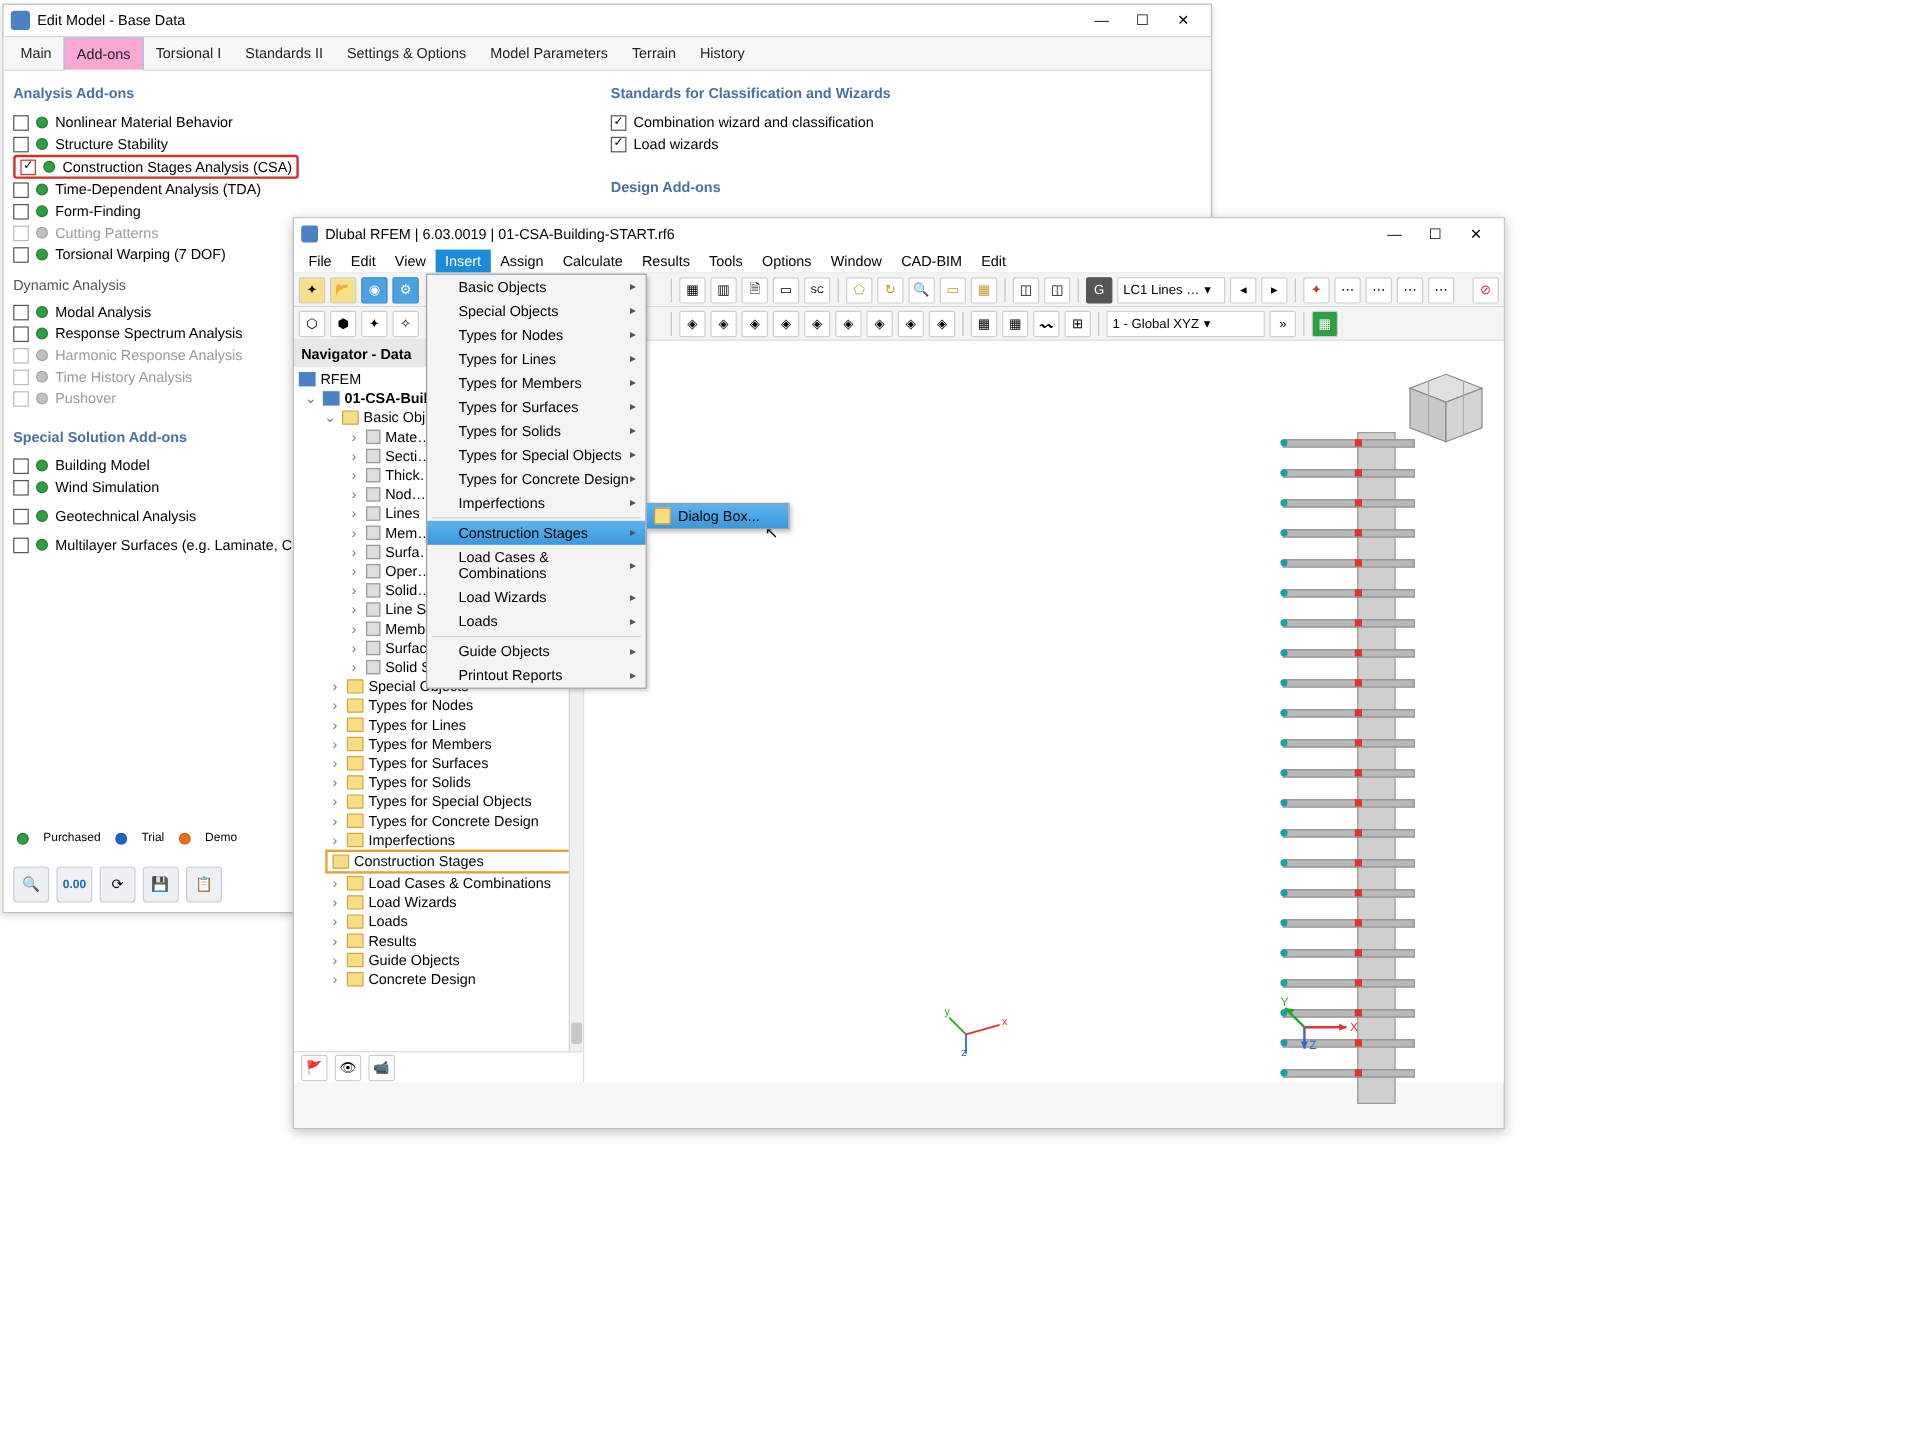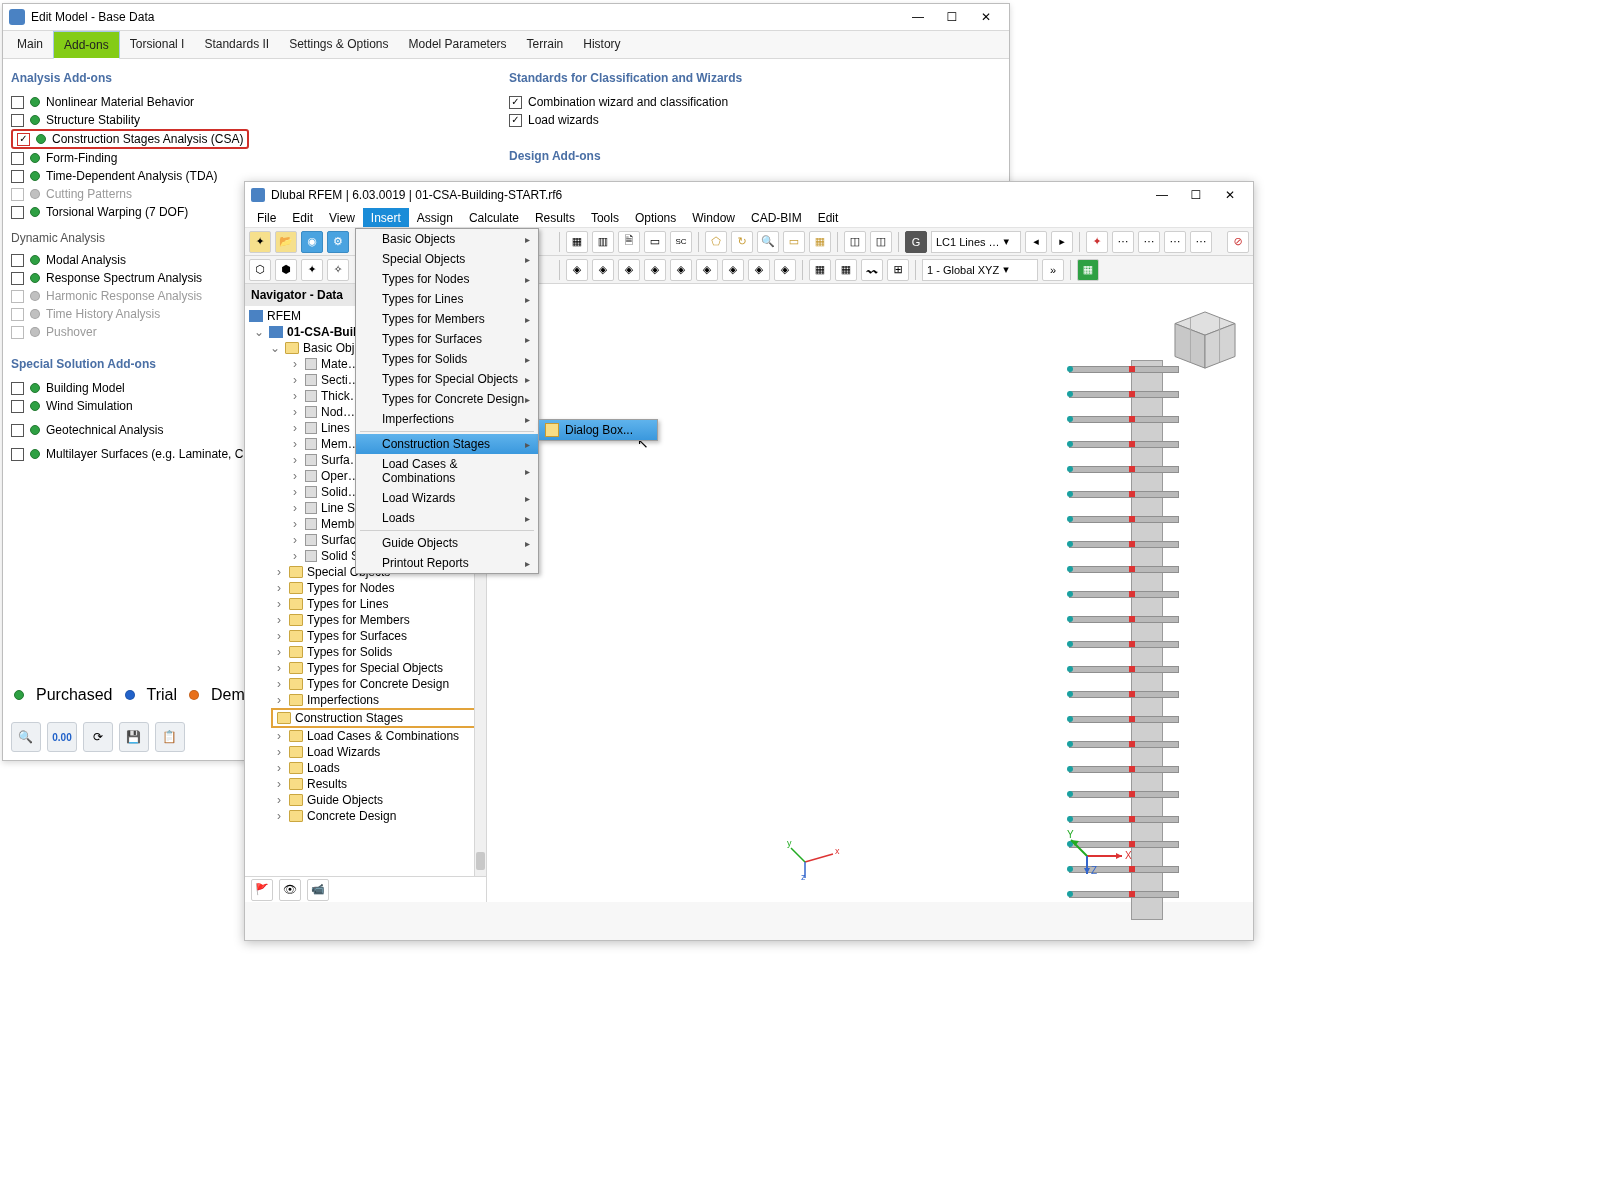"Add-ons" .dlg-tab.active { background: #84cc16 -> #f9a8d4 }
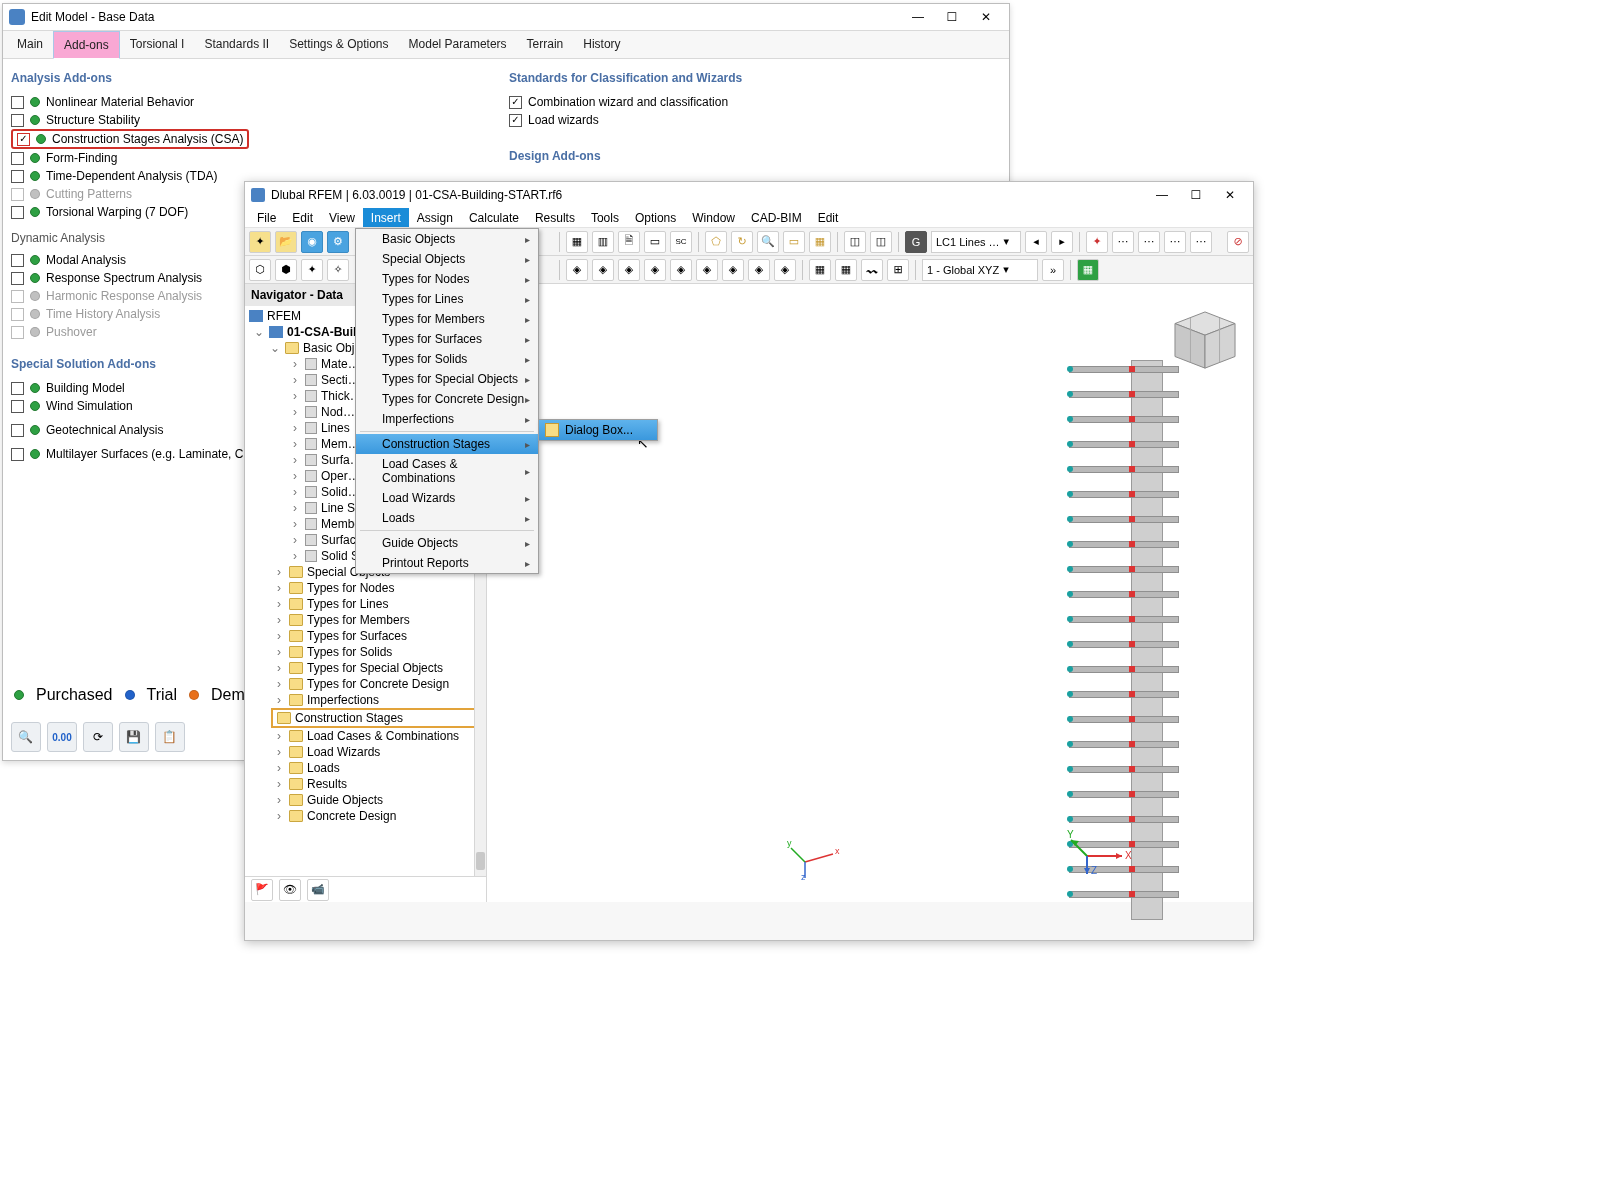"Form-Finding" div.opt { order: before "Time-Dependent Analysis (TDA)" -> after "Time-Dependent Analysis (TDA)" }
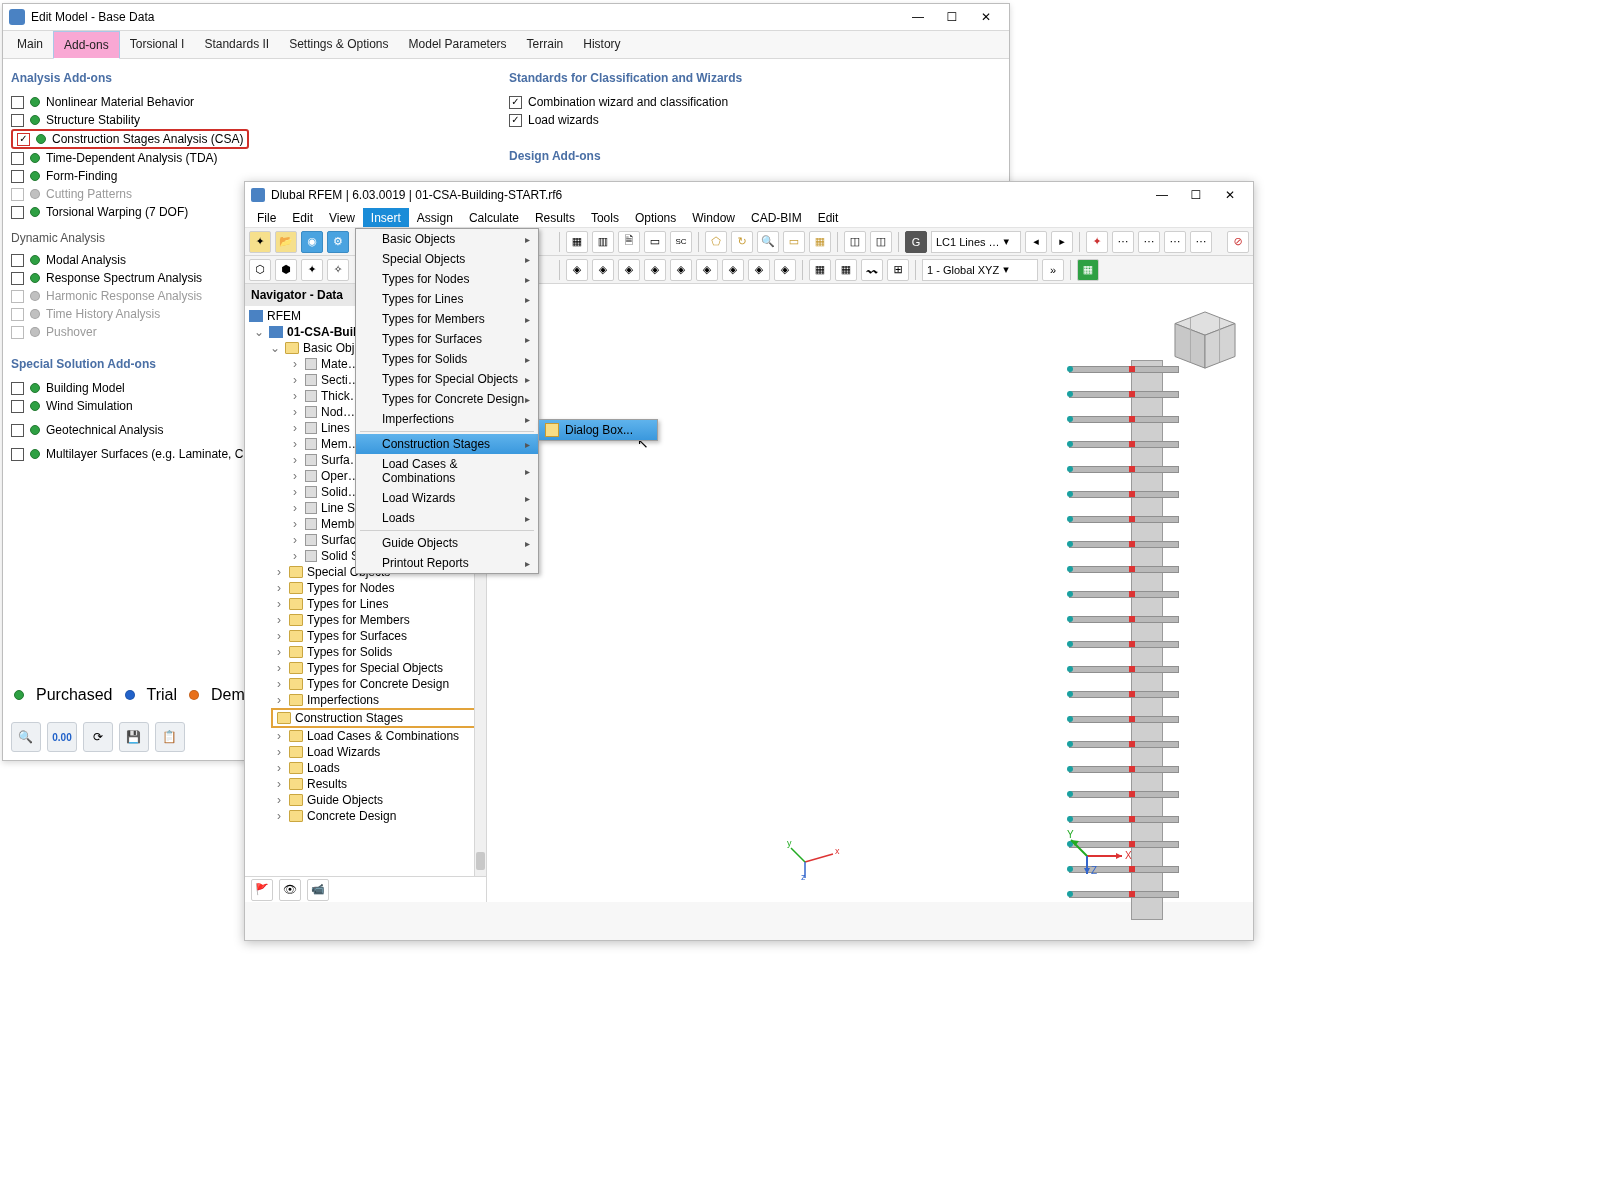"1 - Global XYZ" div.combo { width: 116px -> 132px }
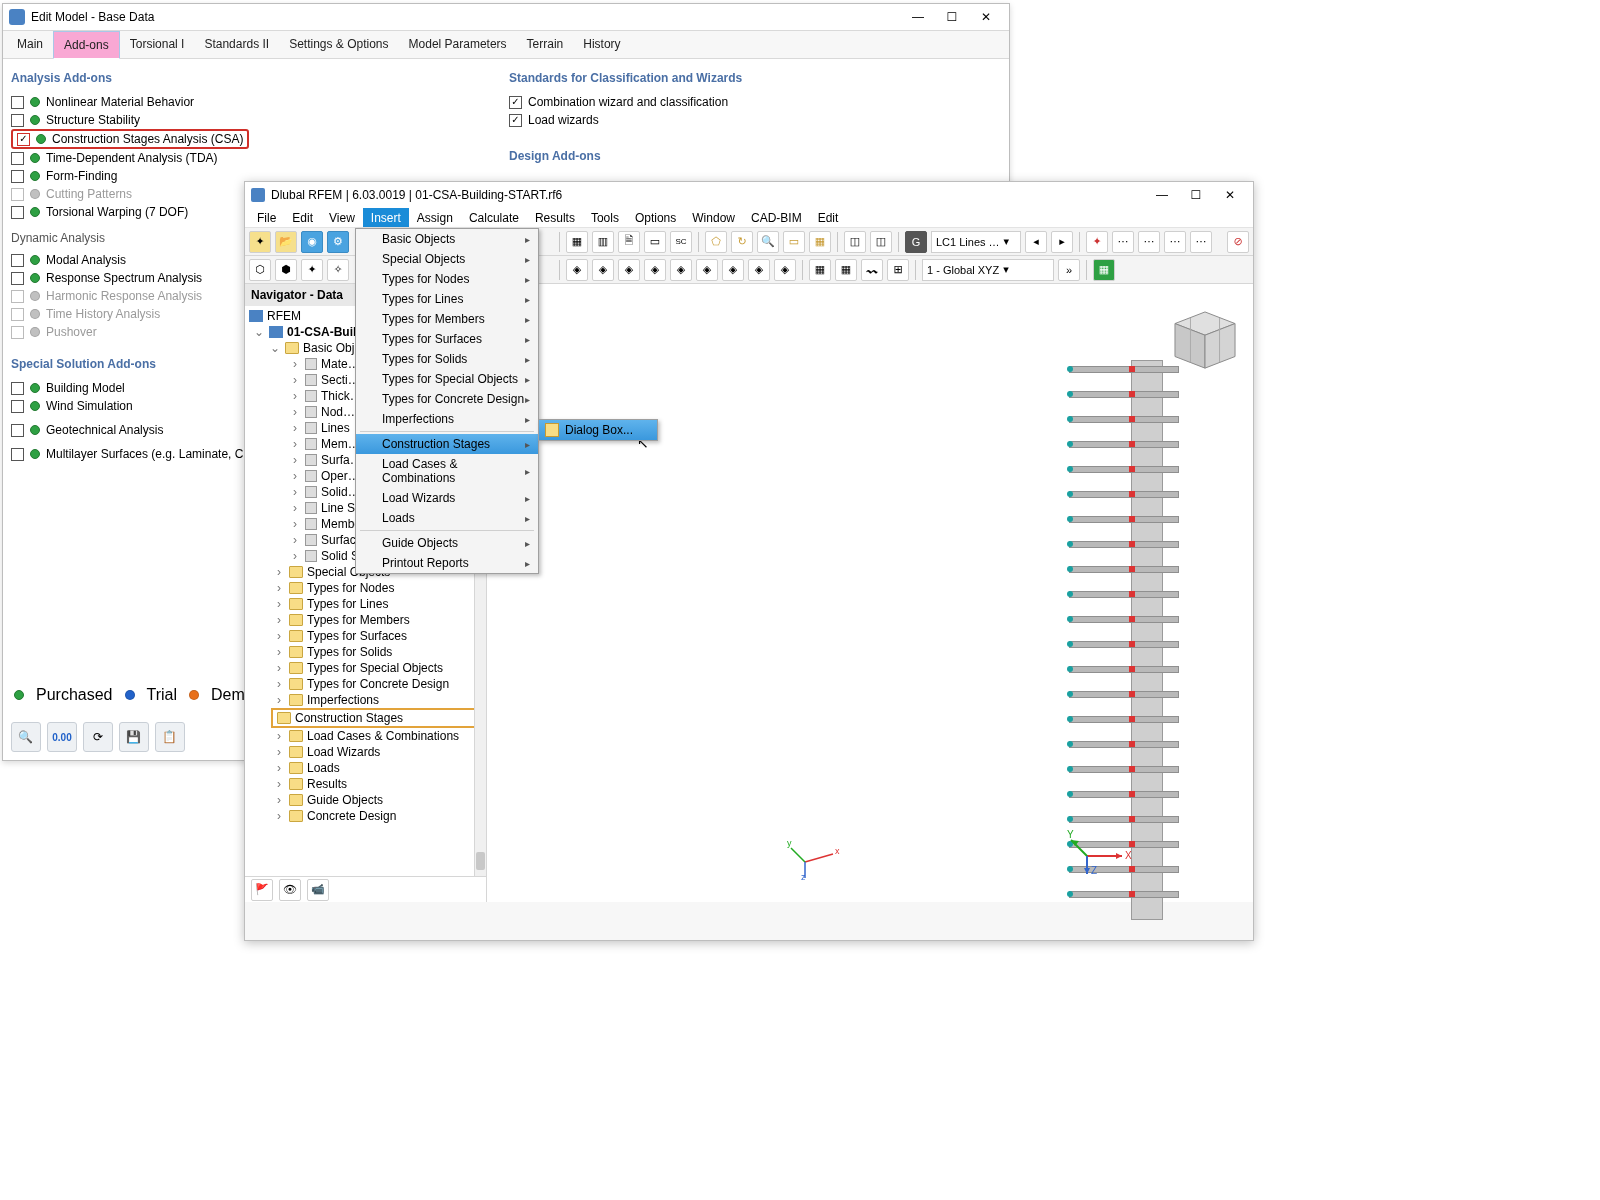"Purchased" .legend { font-size: 16px -> 10px }
